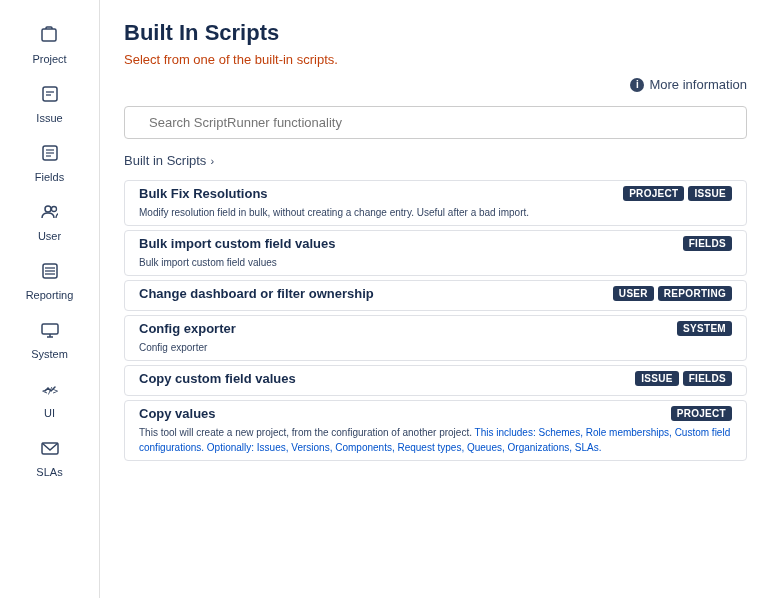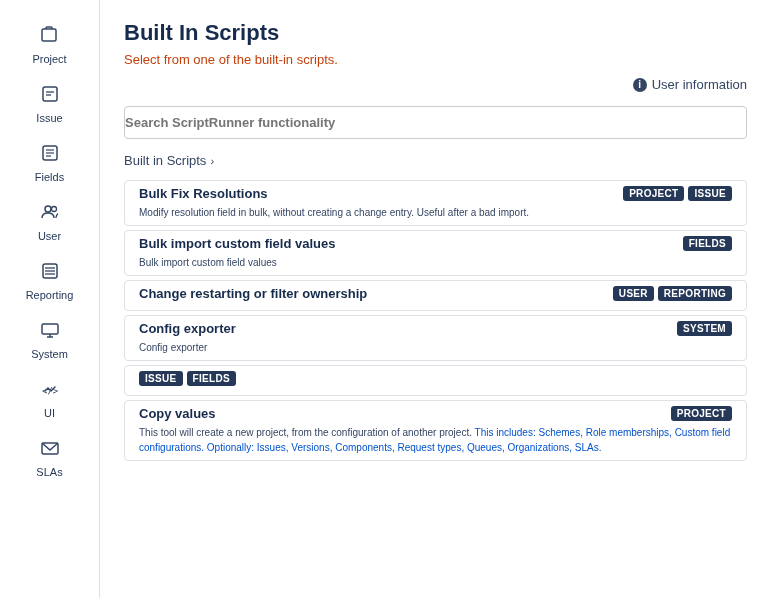"User information" span { text: User -> More }
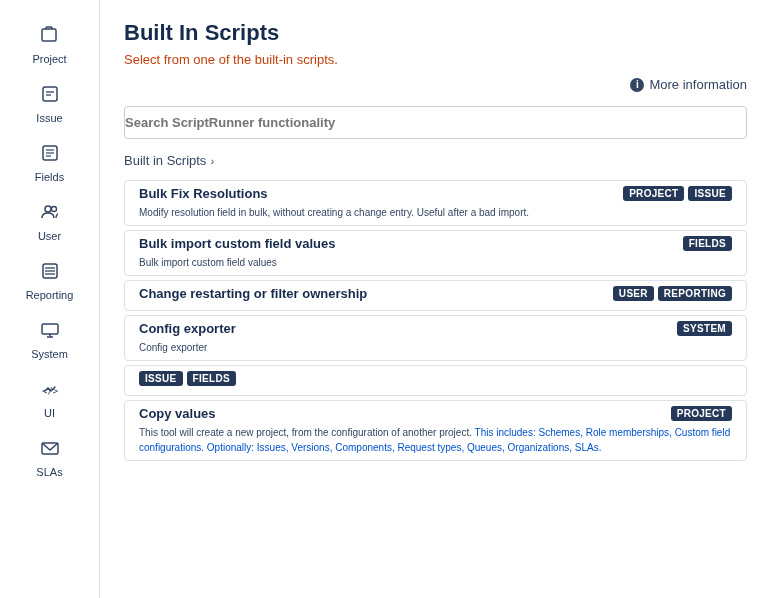"Search ScriptRunner functionality" .search-bar { font-weight: bold -> none; padding: 8px 0 -> 8px 24px }
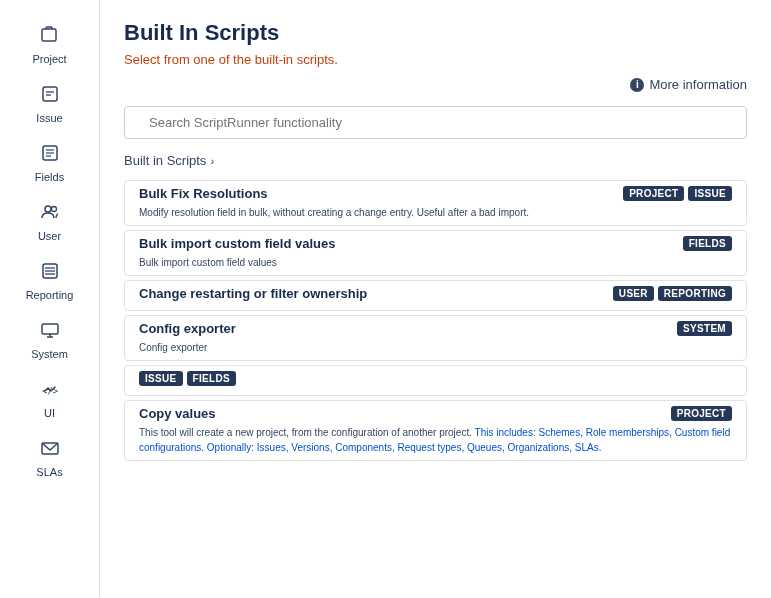"Change restarting or filter ownership" span.script-title { text: restarting -> dashboard }
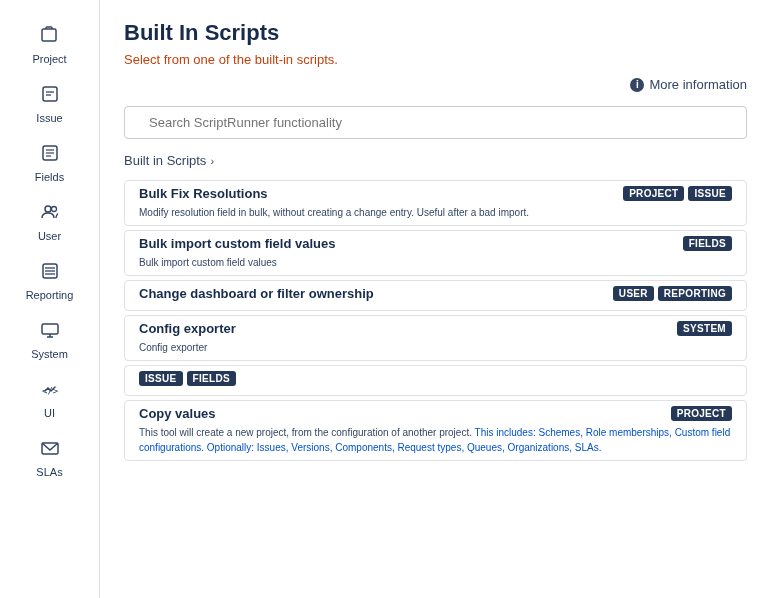"Copy custom field values" span.script-title { html: none -> <span>Copy custom field values</span> }
